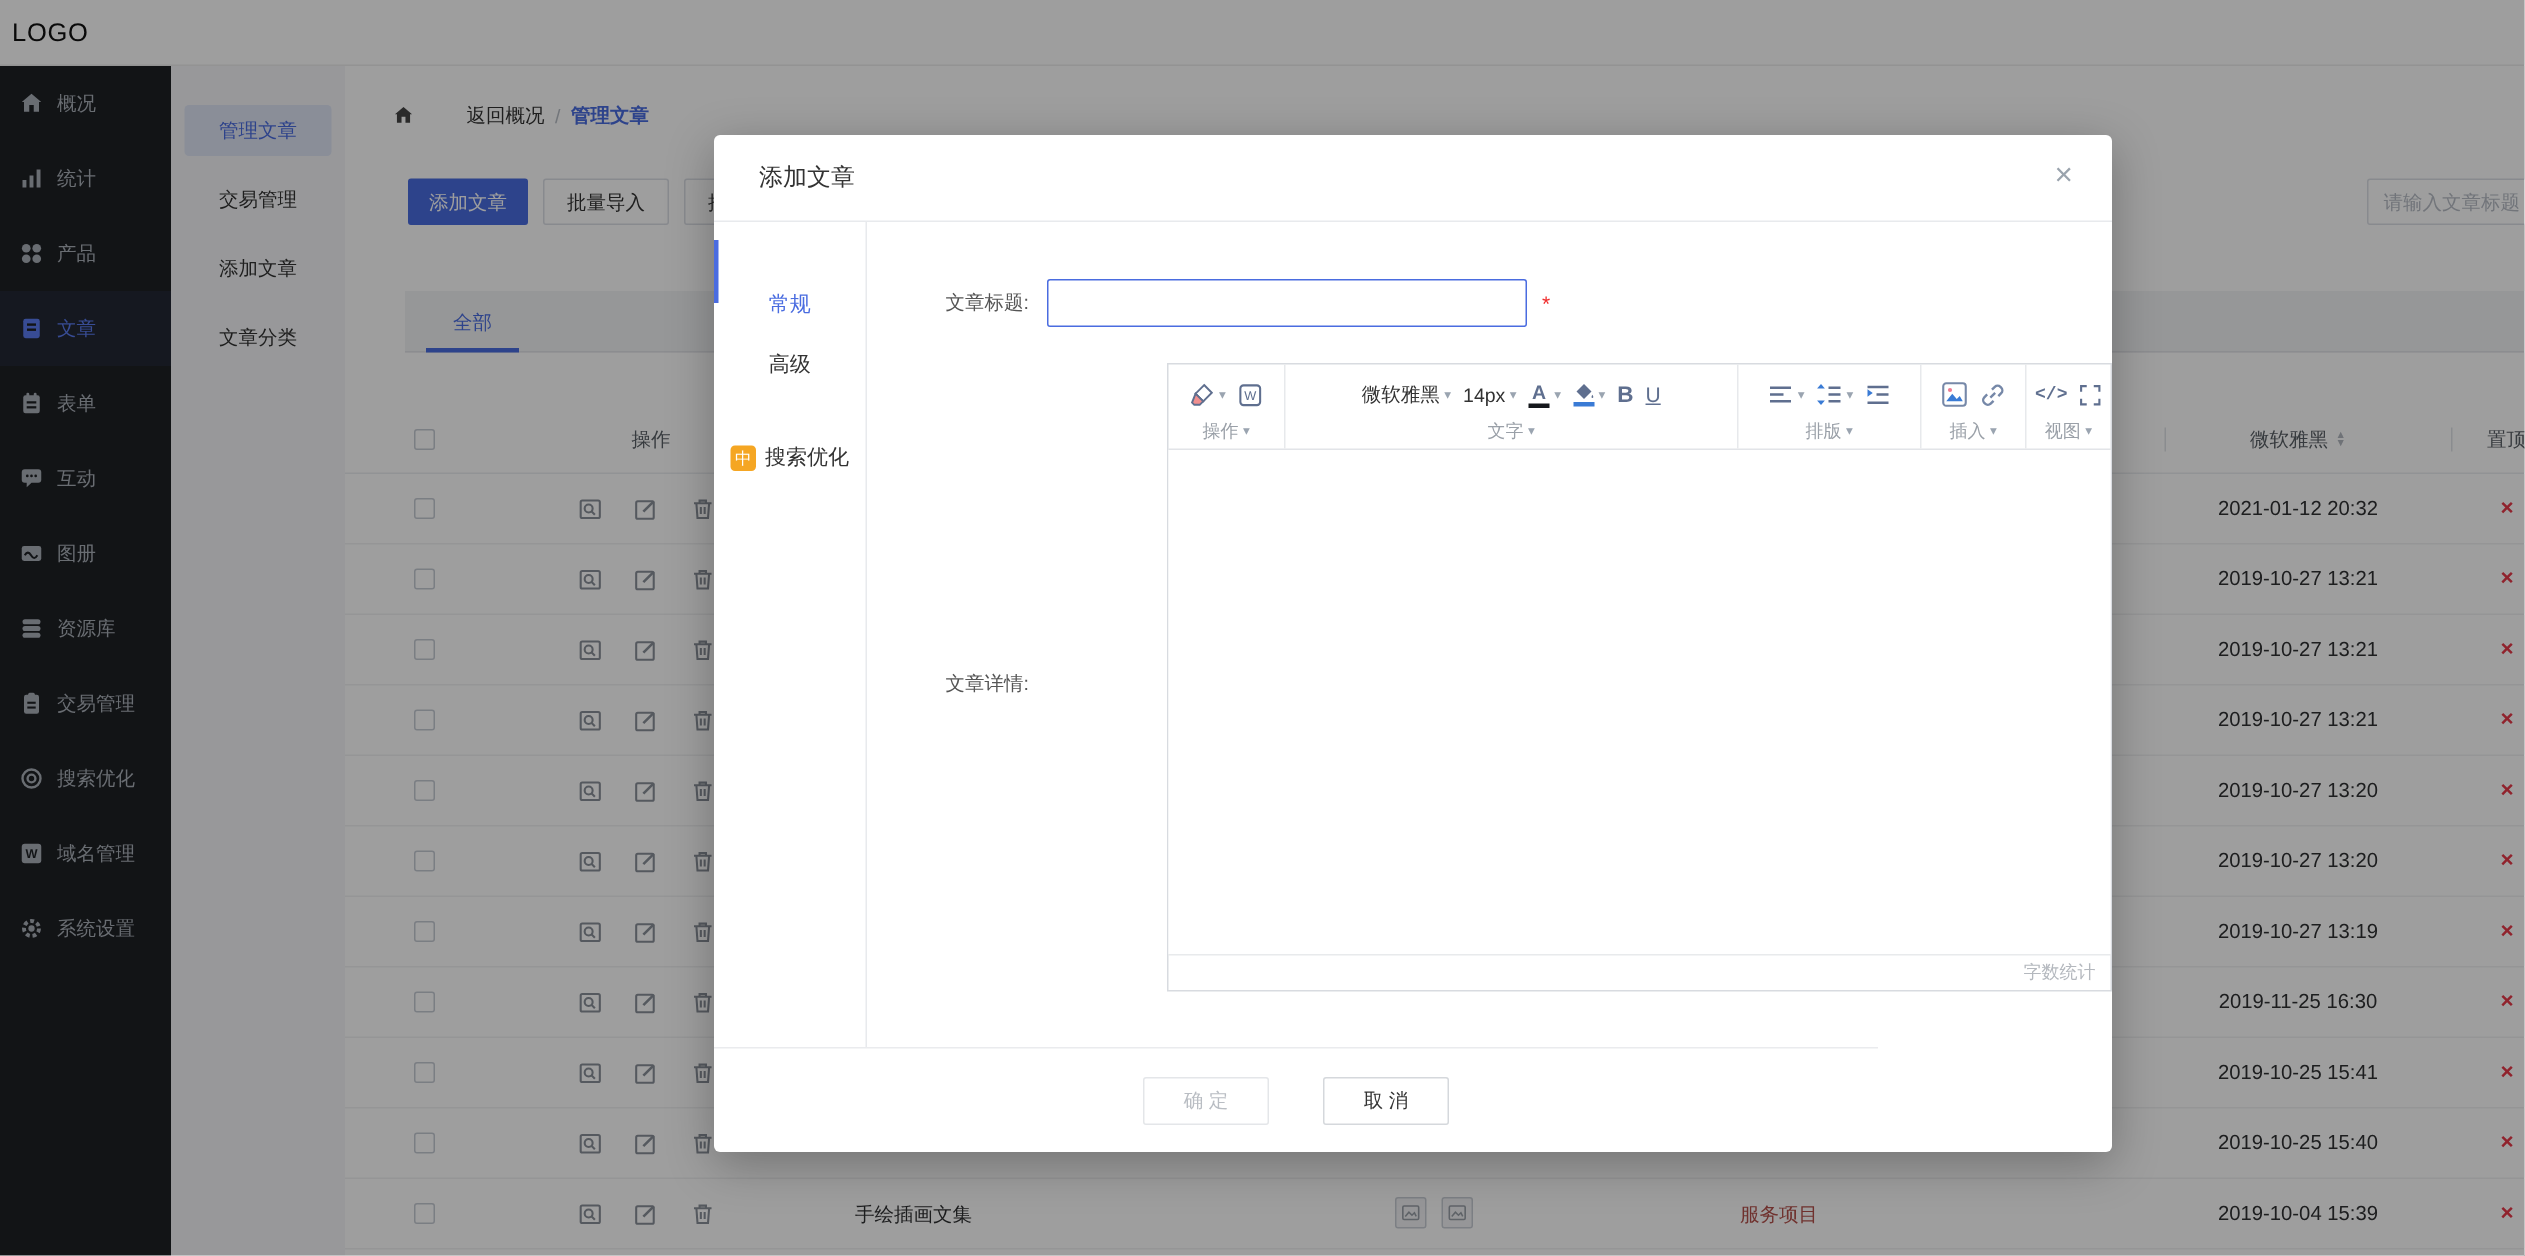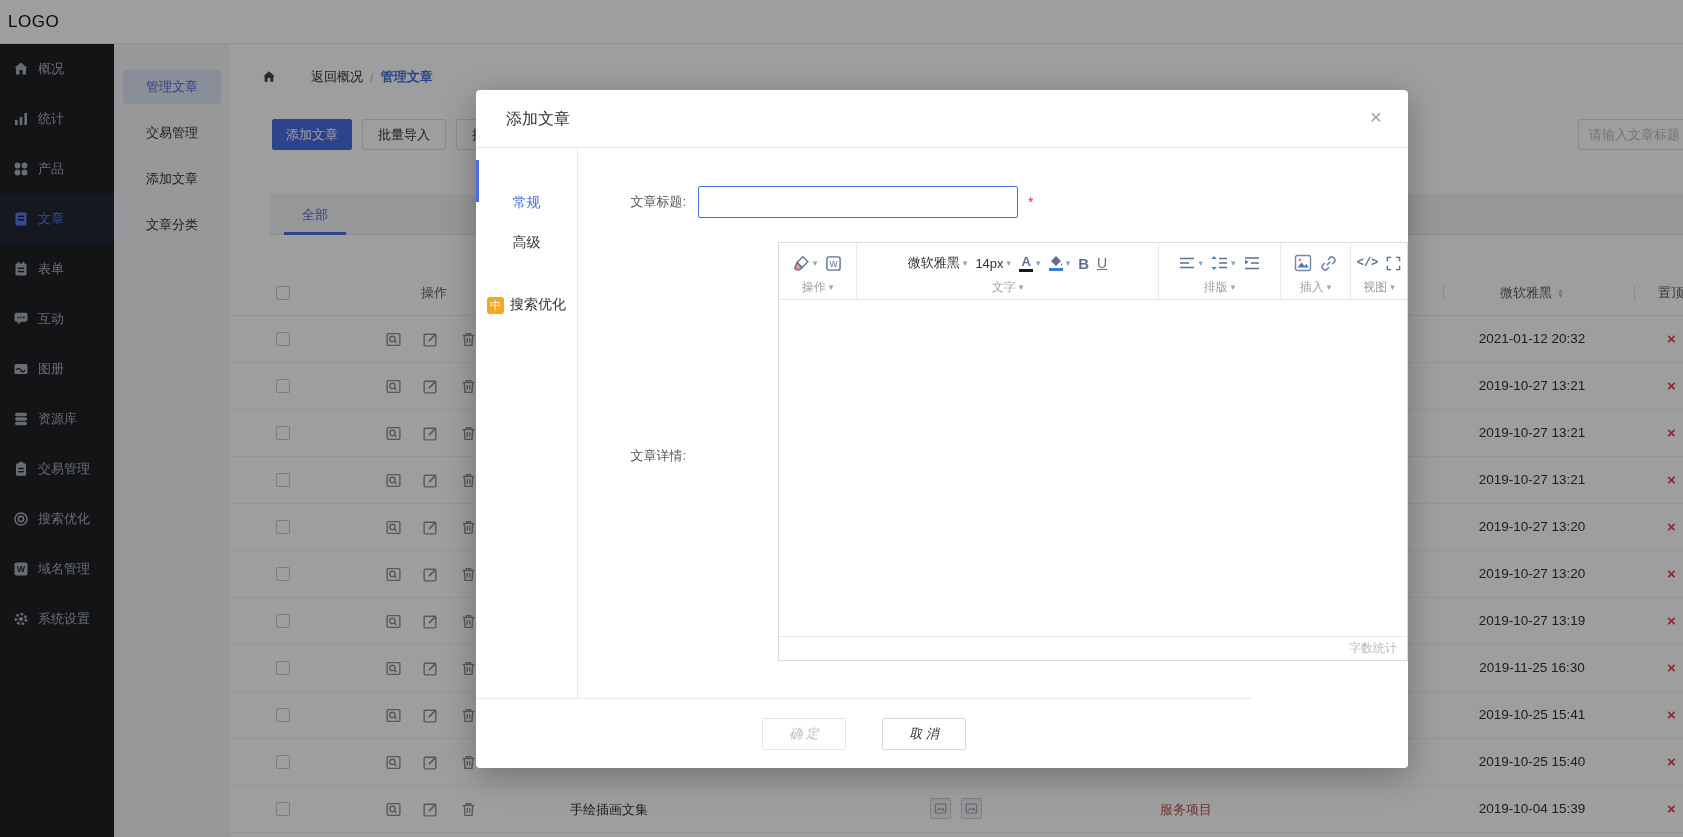"确 定" .m-footer { font-style: italic -> none }
